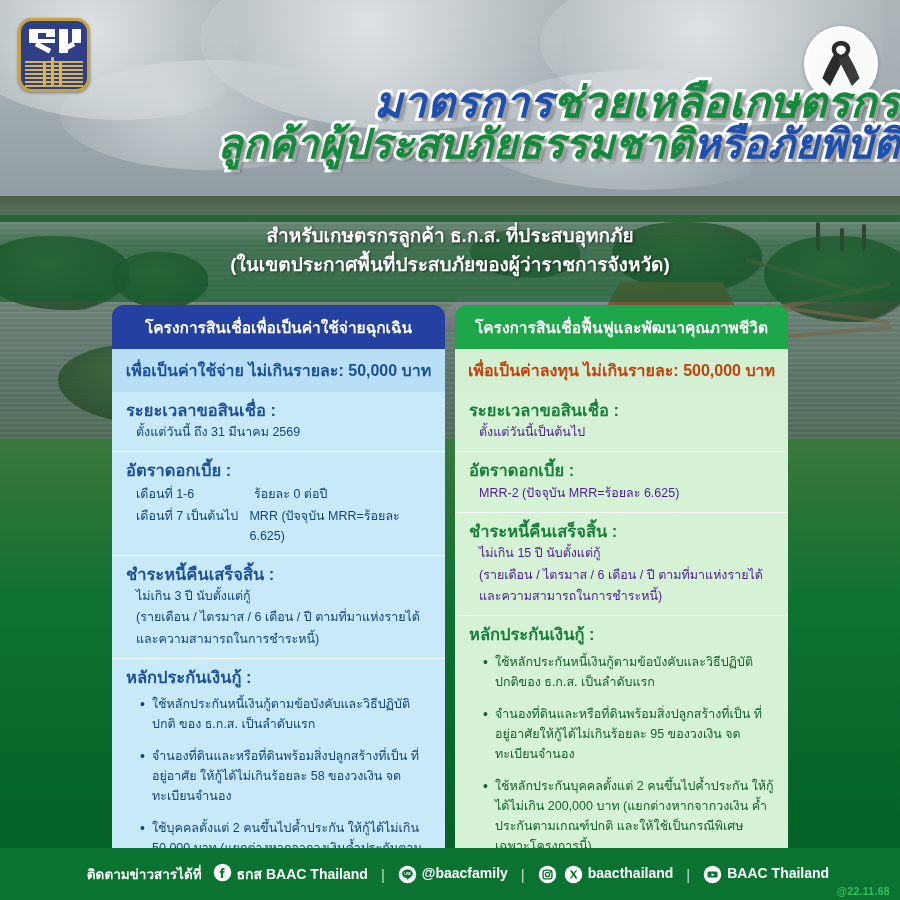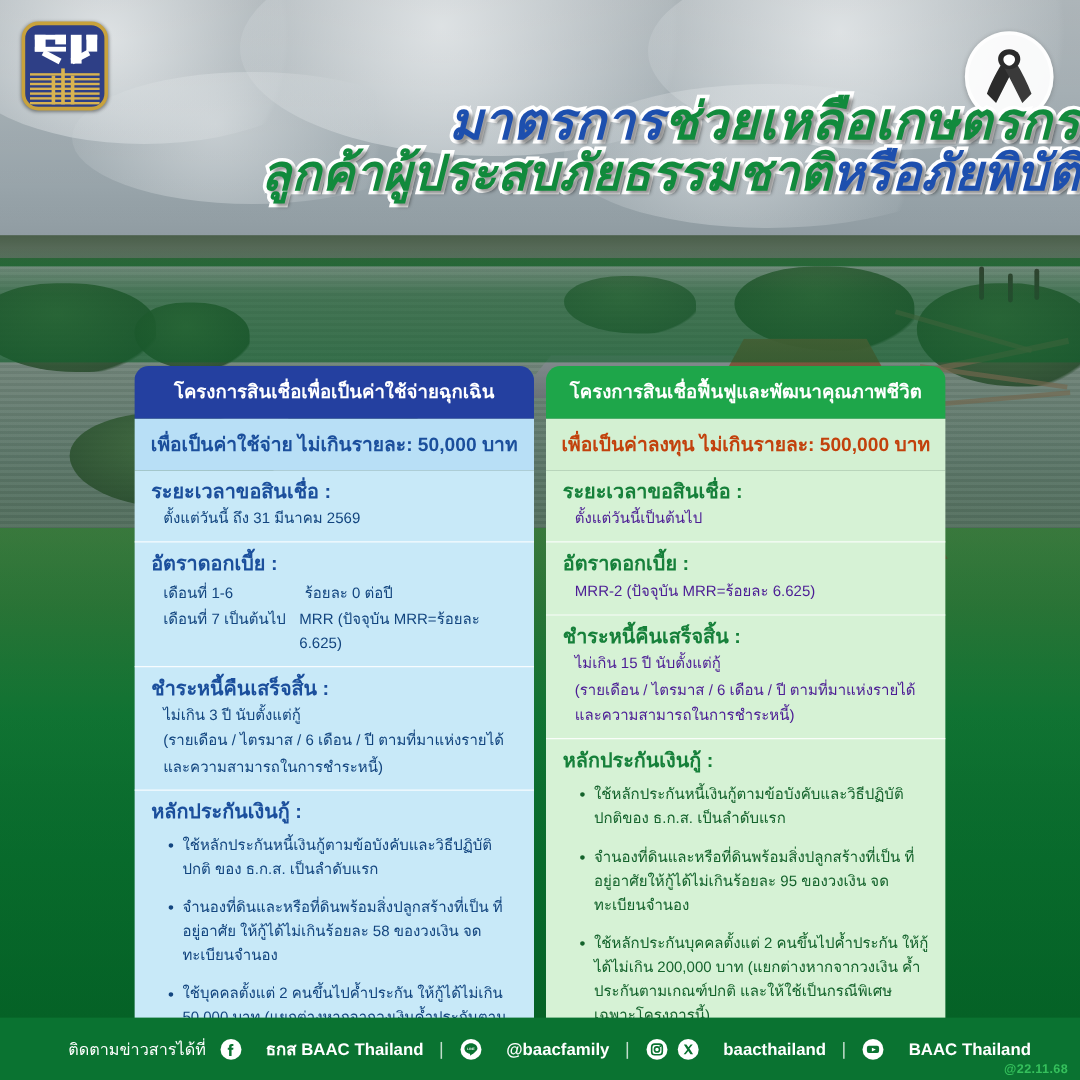"สำหรับเกษตรกรลูกค้า ธ.ก.ส." div.subtitle { html: none -> <div> <div>สำหรับเกษตรกรลูกค้า ธ.ก.ส. ที่ประสบอุทกภัย</div> <div>(ในเขตประกาศพื้นที่ประสบภัยของผู้ว่าราชการจังหวัด)</div> </div> }
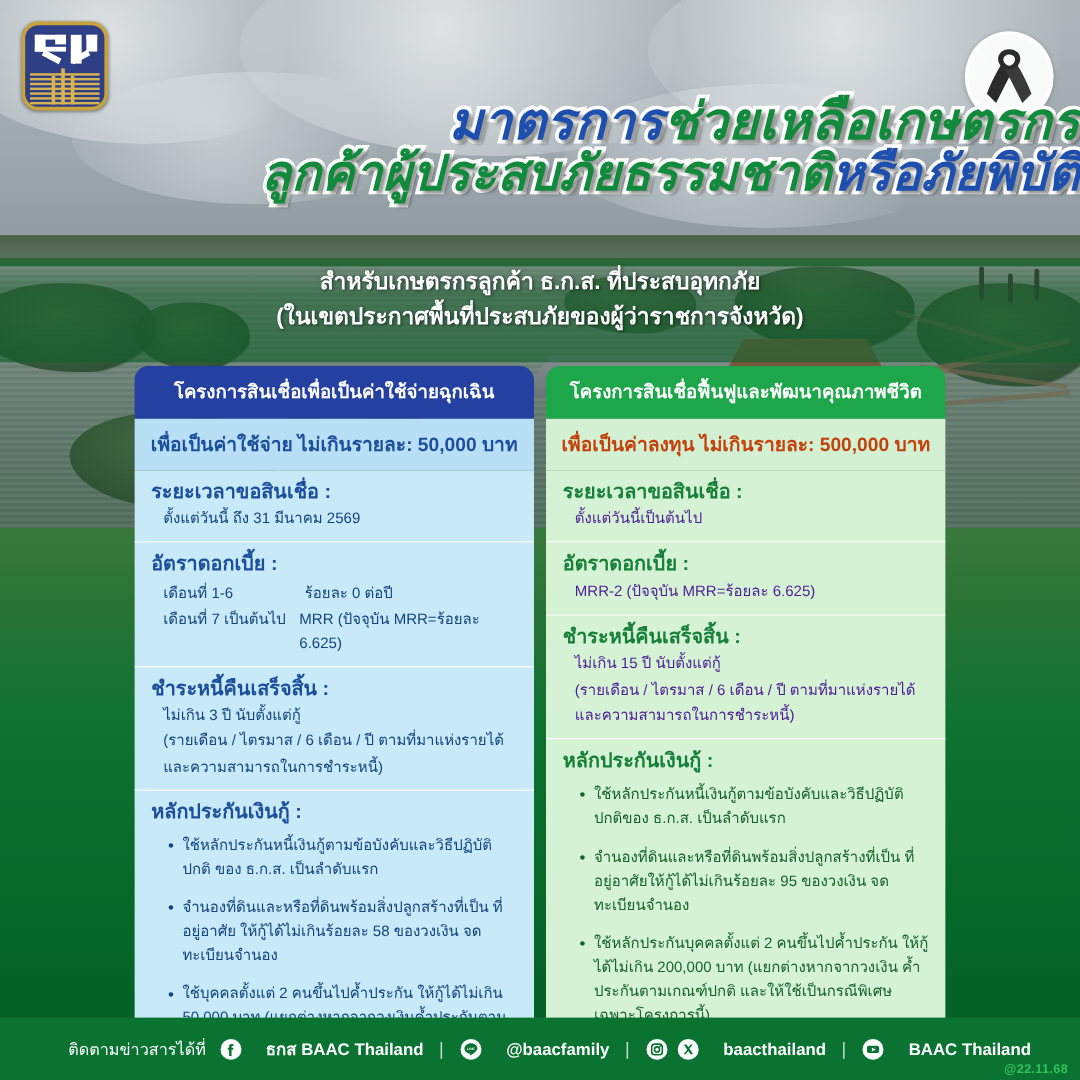"ติดตามข่าวสารได้ที่" .footer-lead { font-weight: normal -> bold }
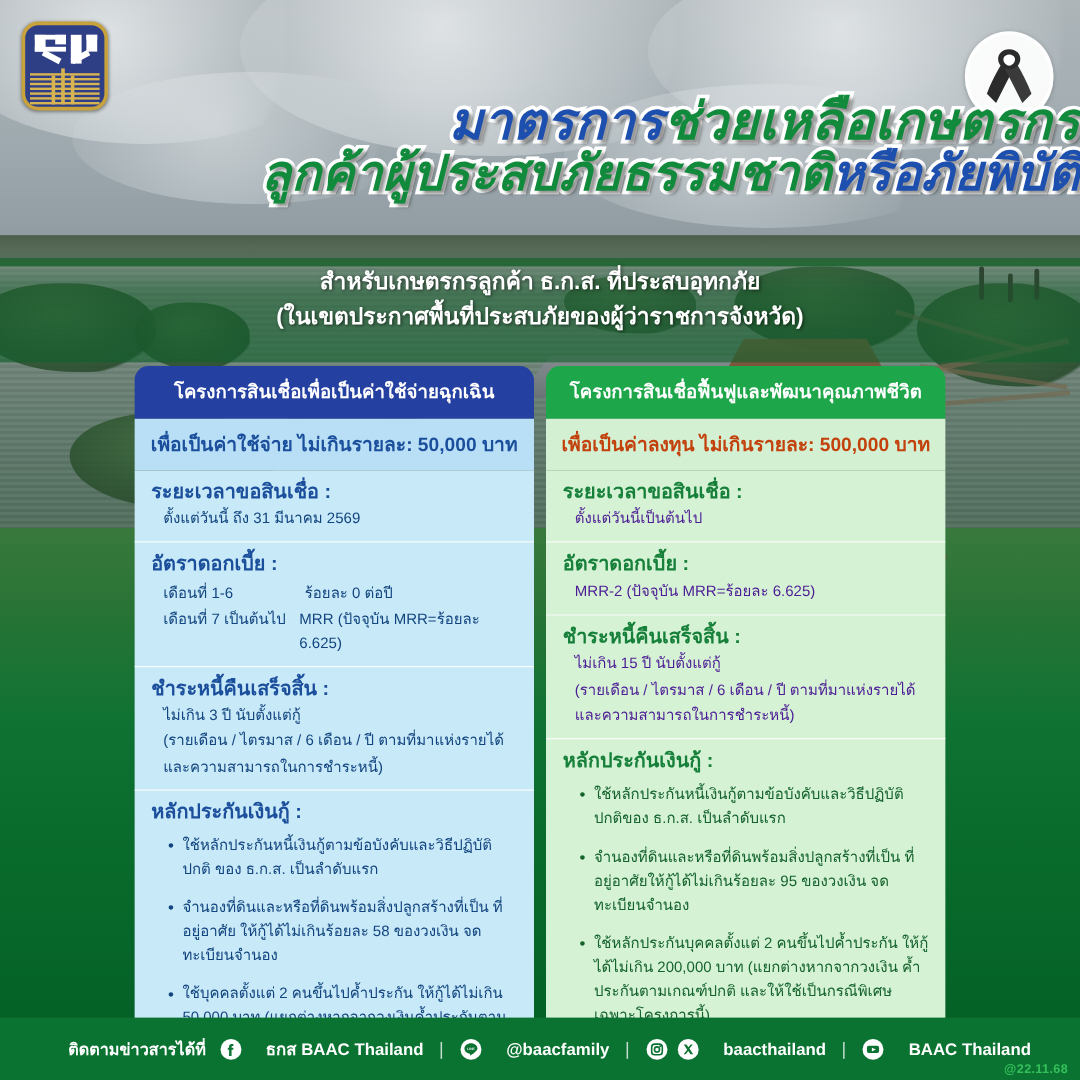"ธกส BAAC Thailand" .sm-item { align-items: center -> flex-start; gap: 20px -> 5px }
